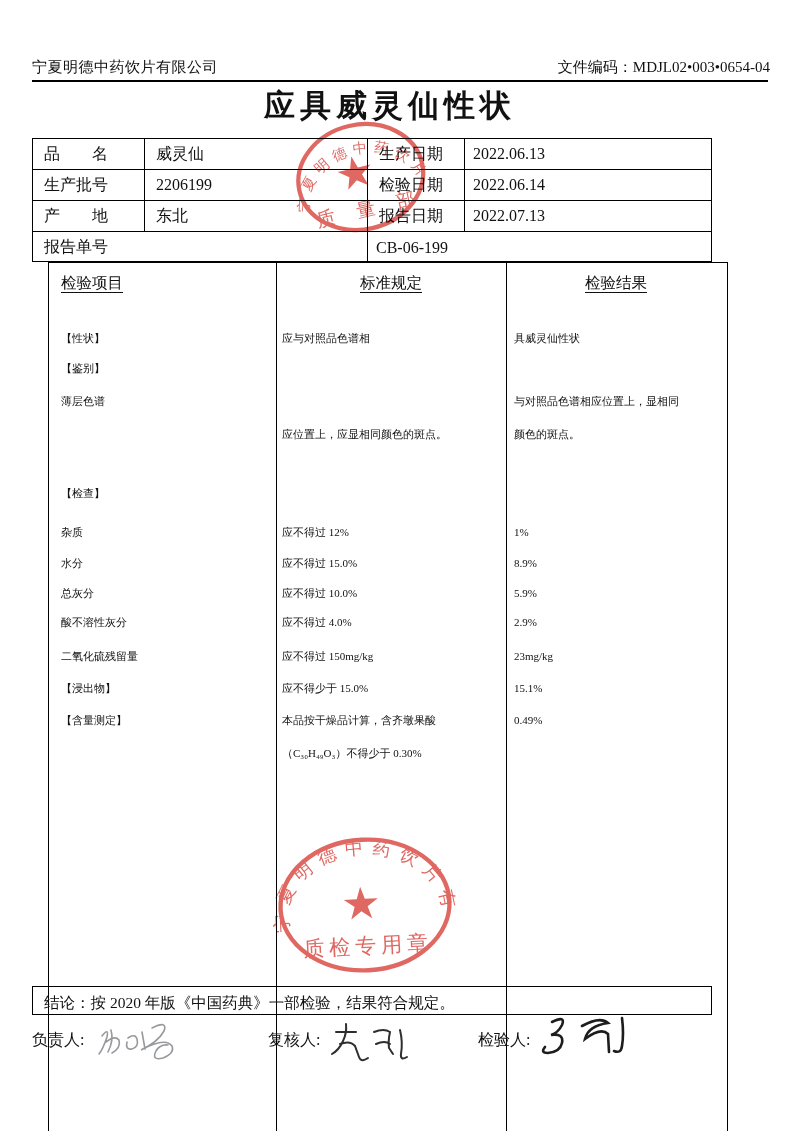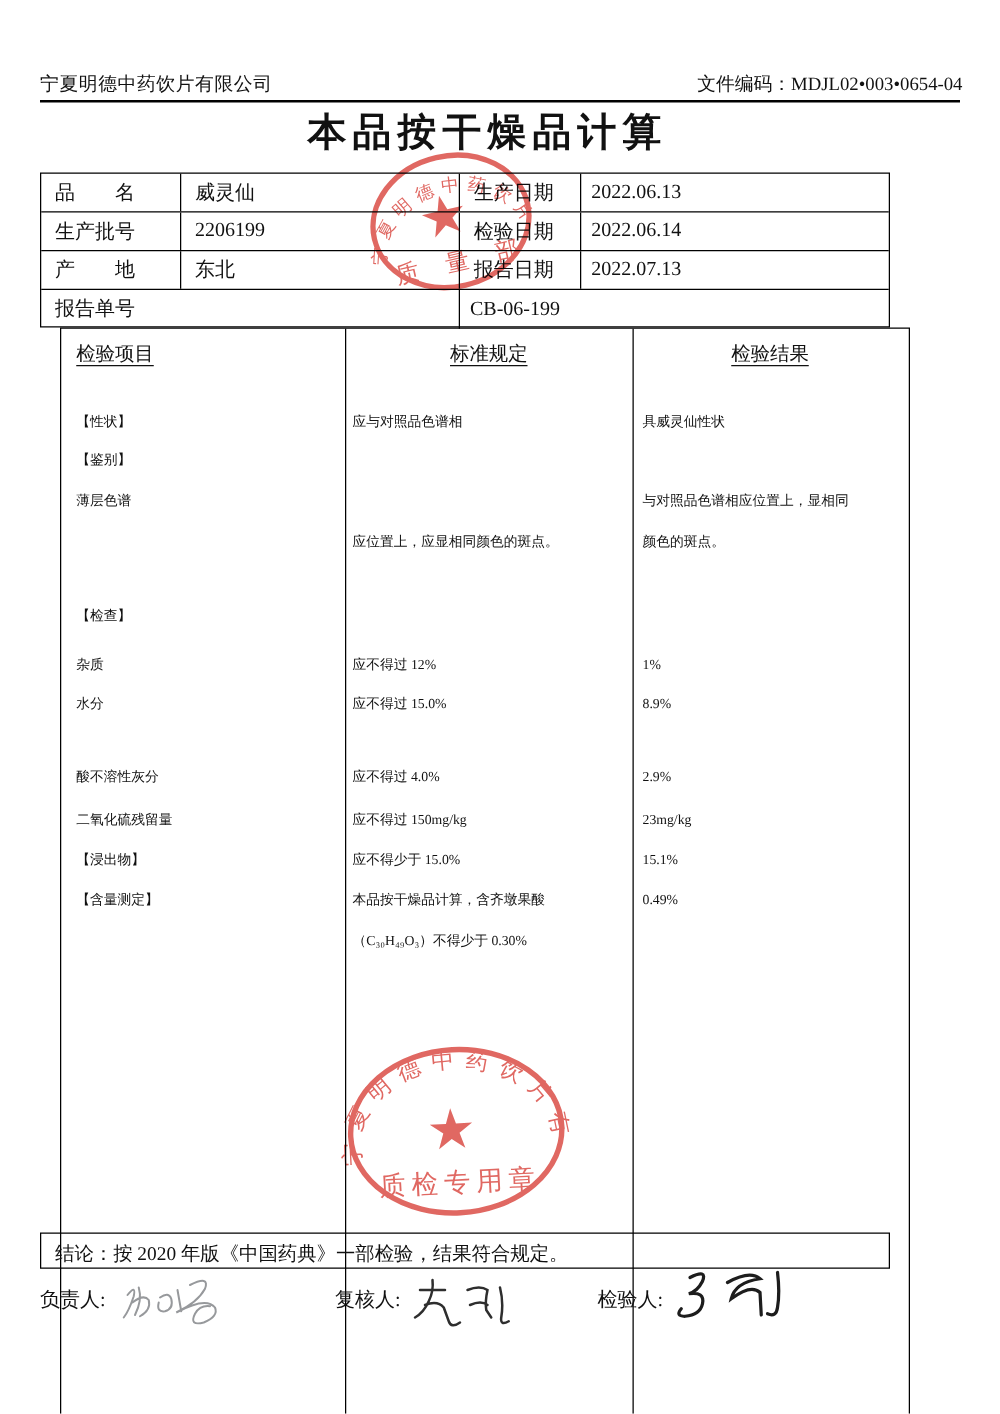"本品按干燥品计算" div.abs { text: 本品按干燥品计算 -> 应具威灵仙性状 }
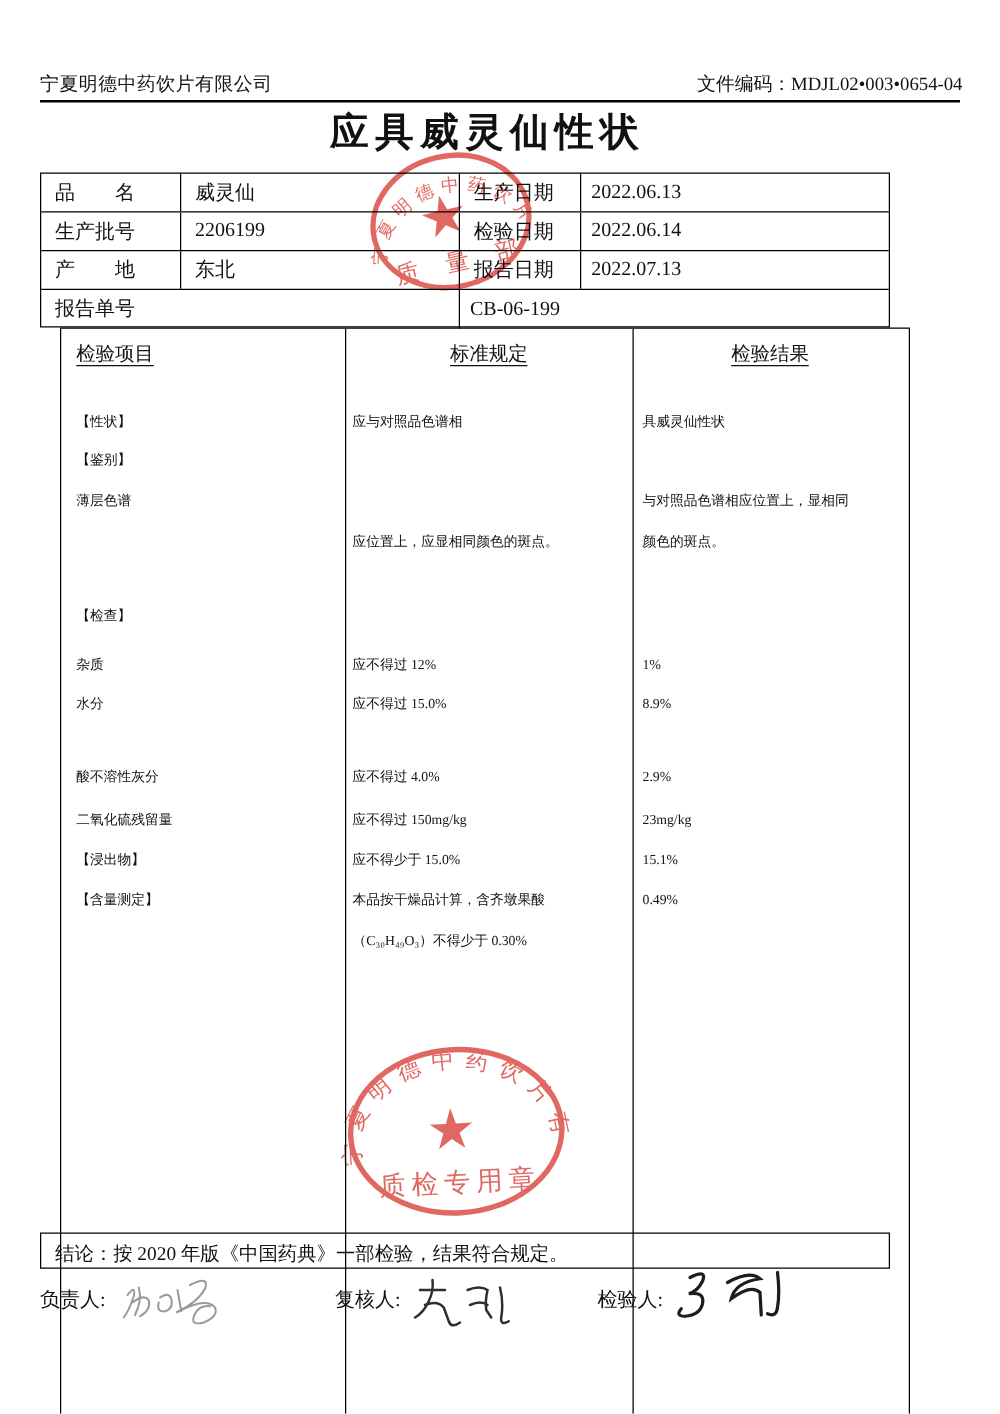"总灰分" div.tline { html: none -> <div> <span>总灰分</span> <span>应不得过 10.0%</span> <span>5.9%</span> </div> }
